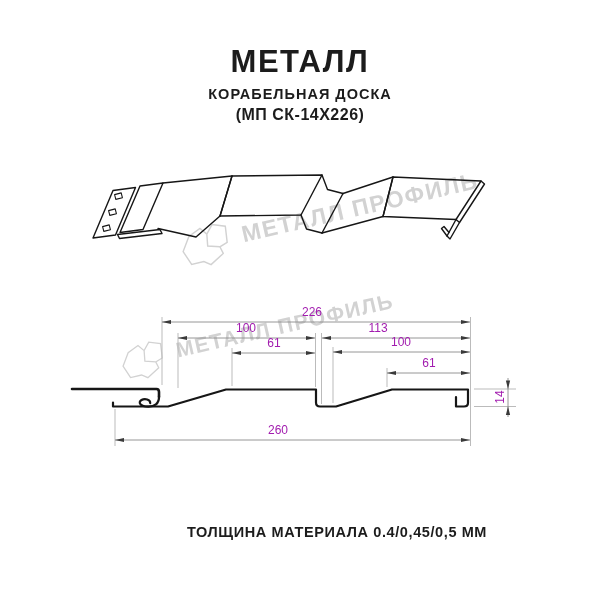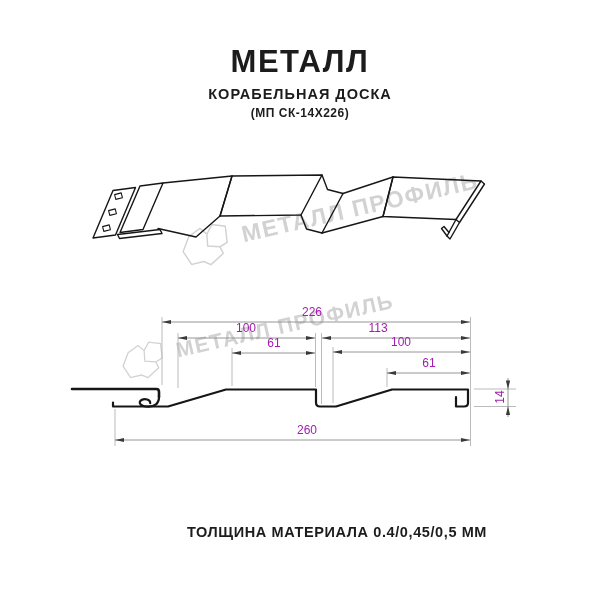"(МП СК-14Х226)" .model { font-size: 12px -> 16px }
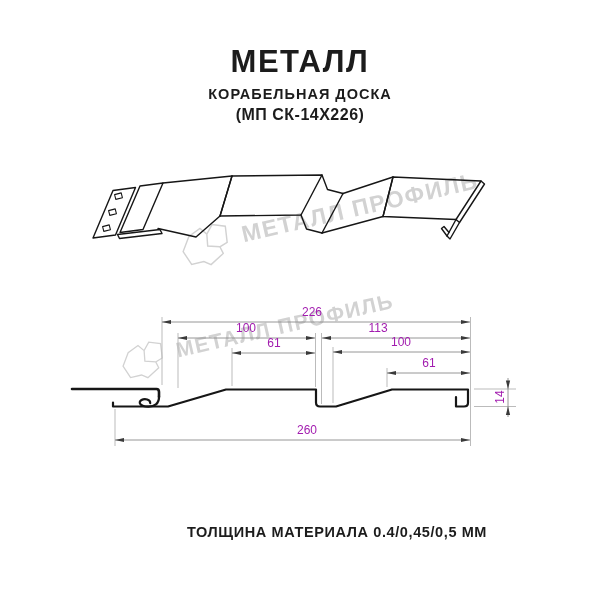"260" .dl-260 { left: 307px -> 278px }
